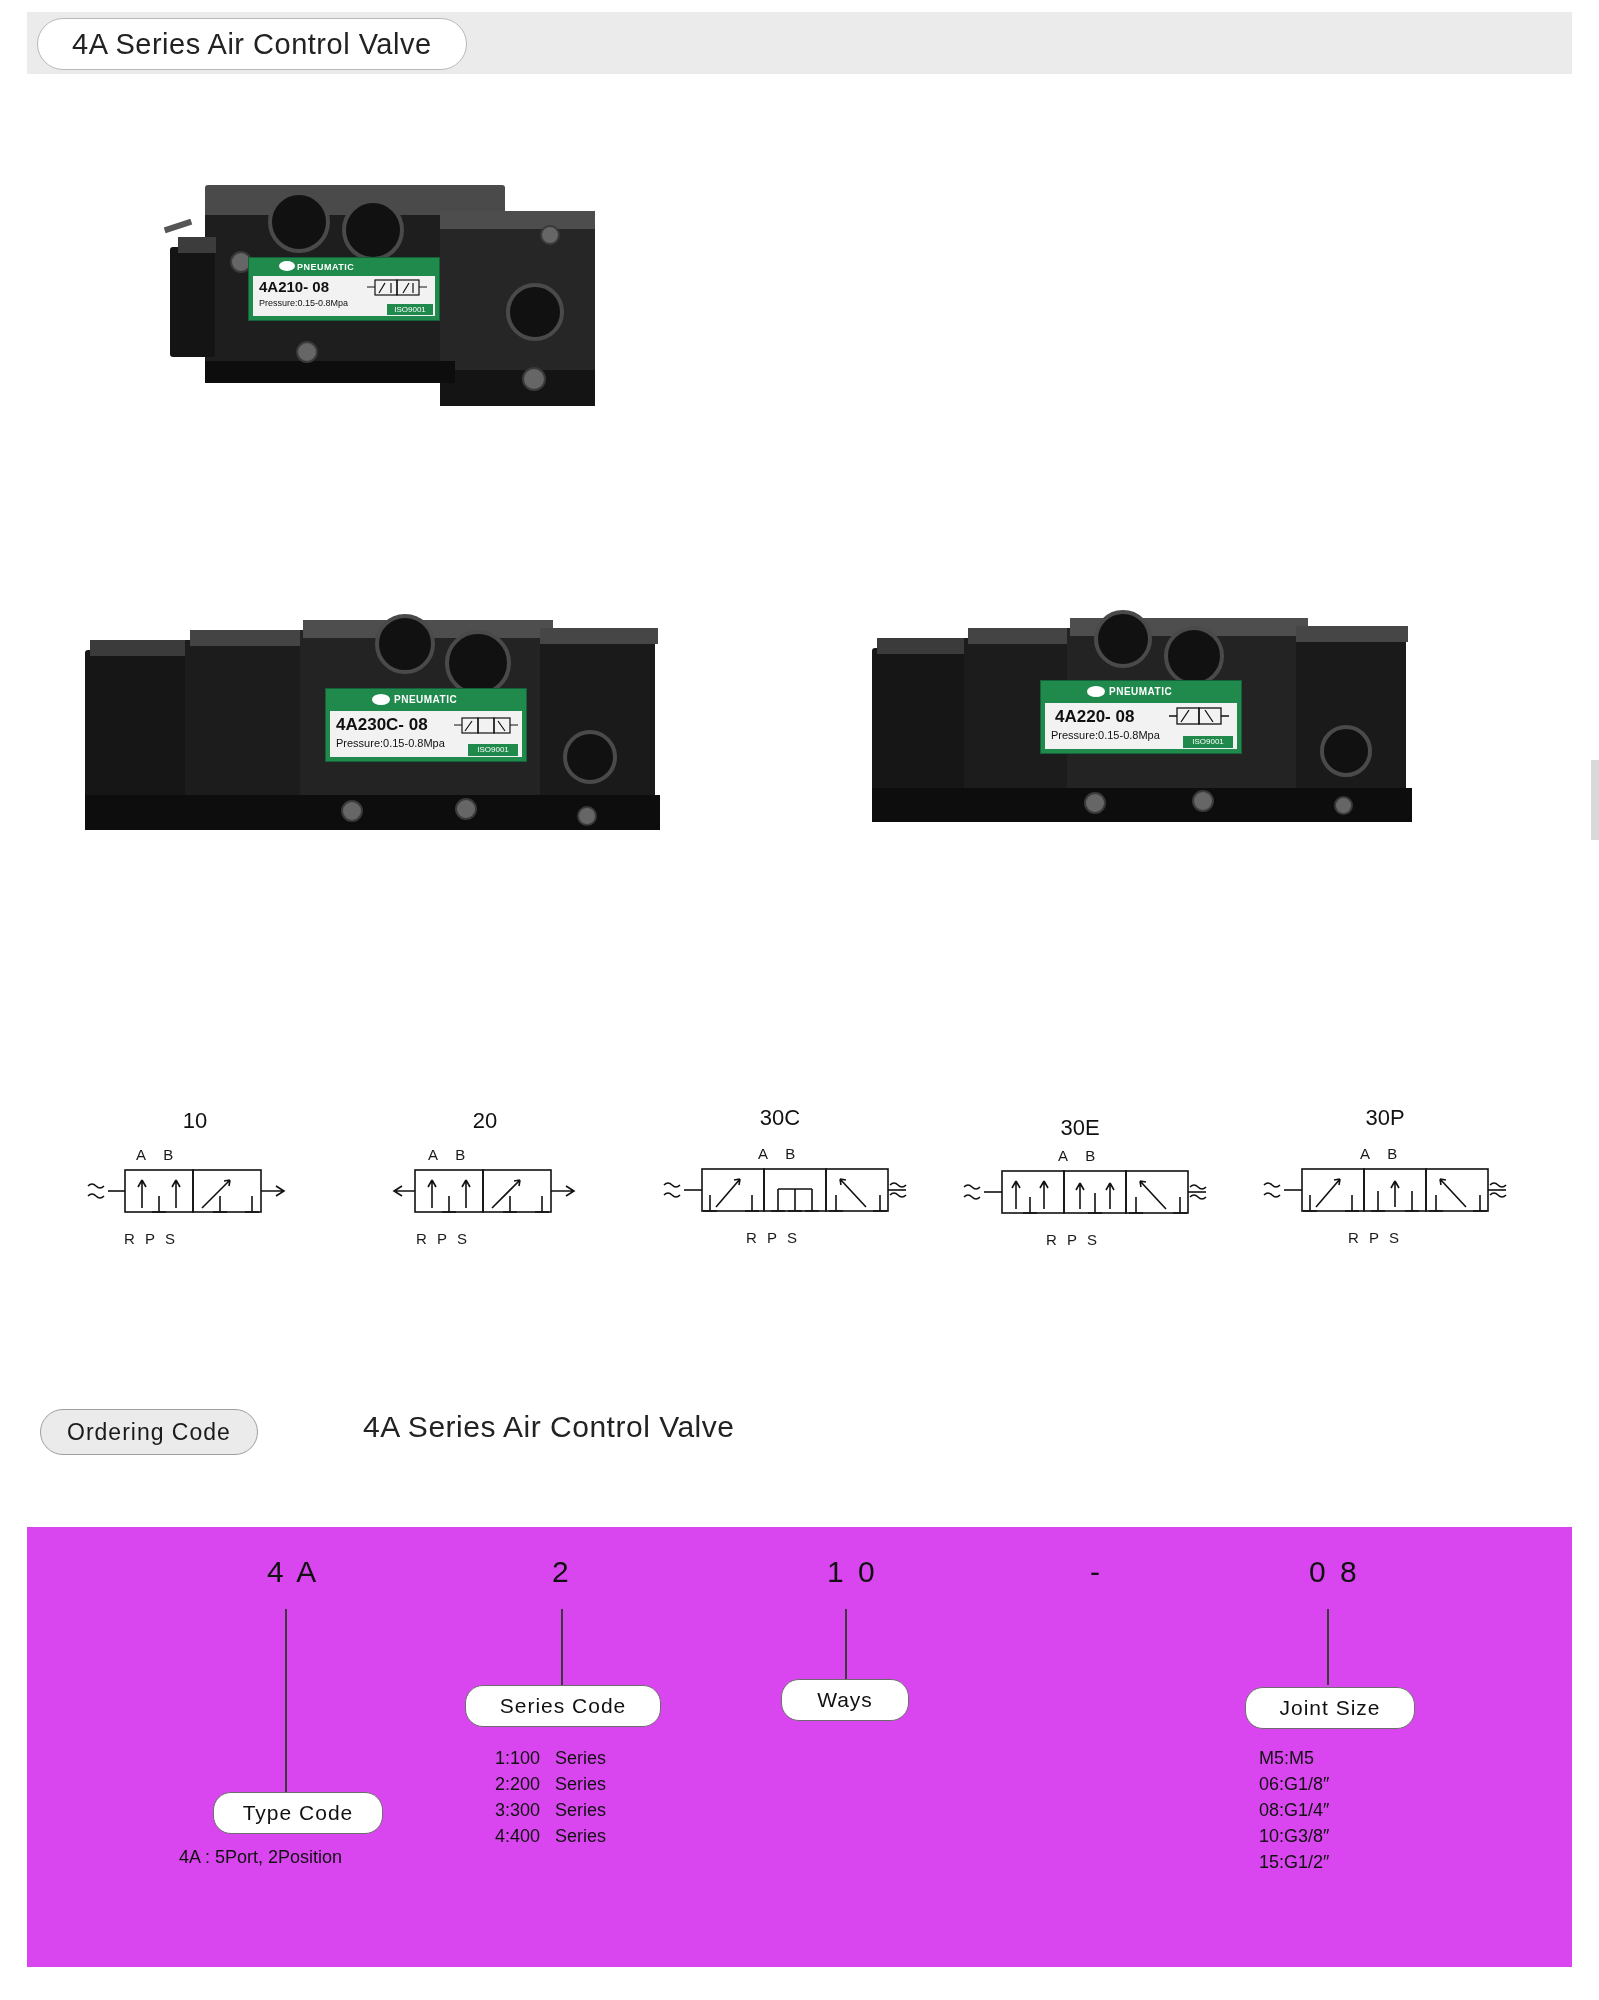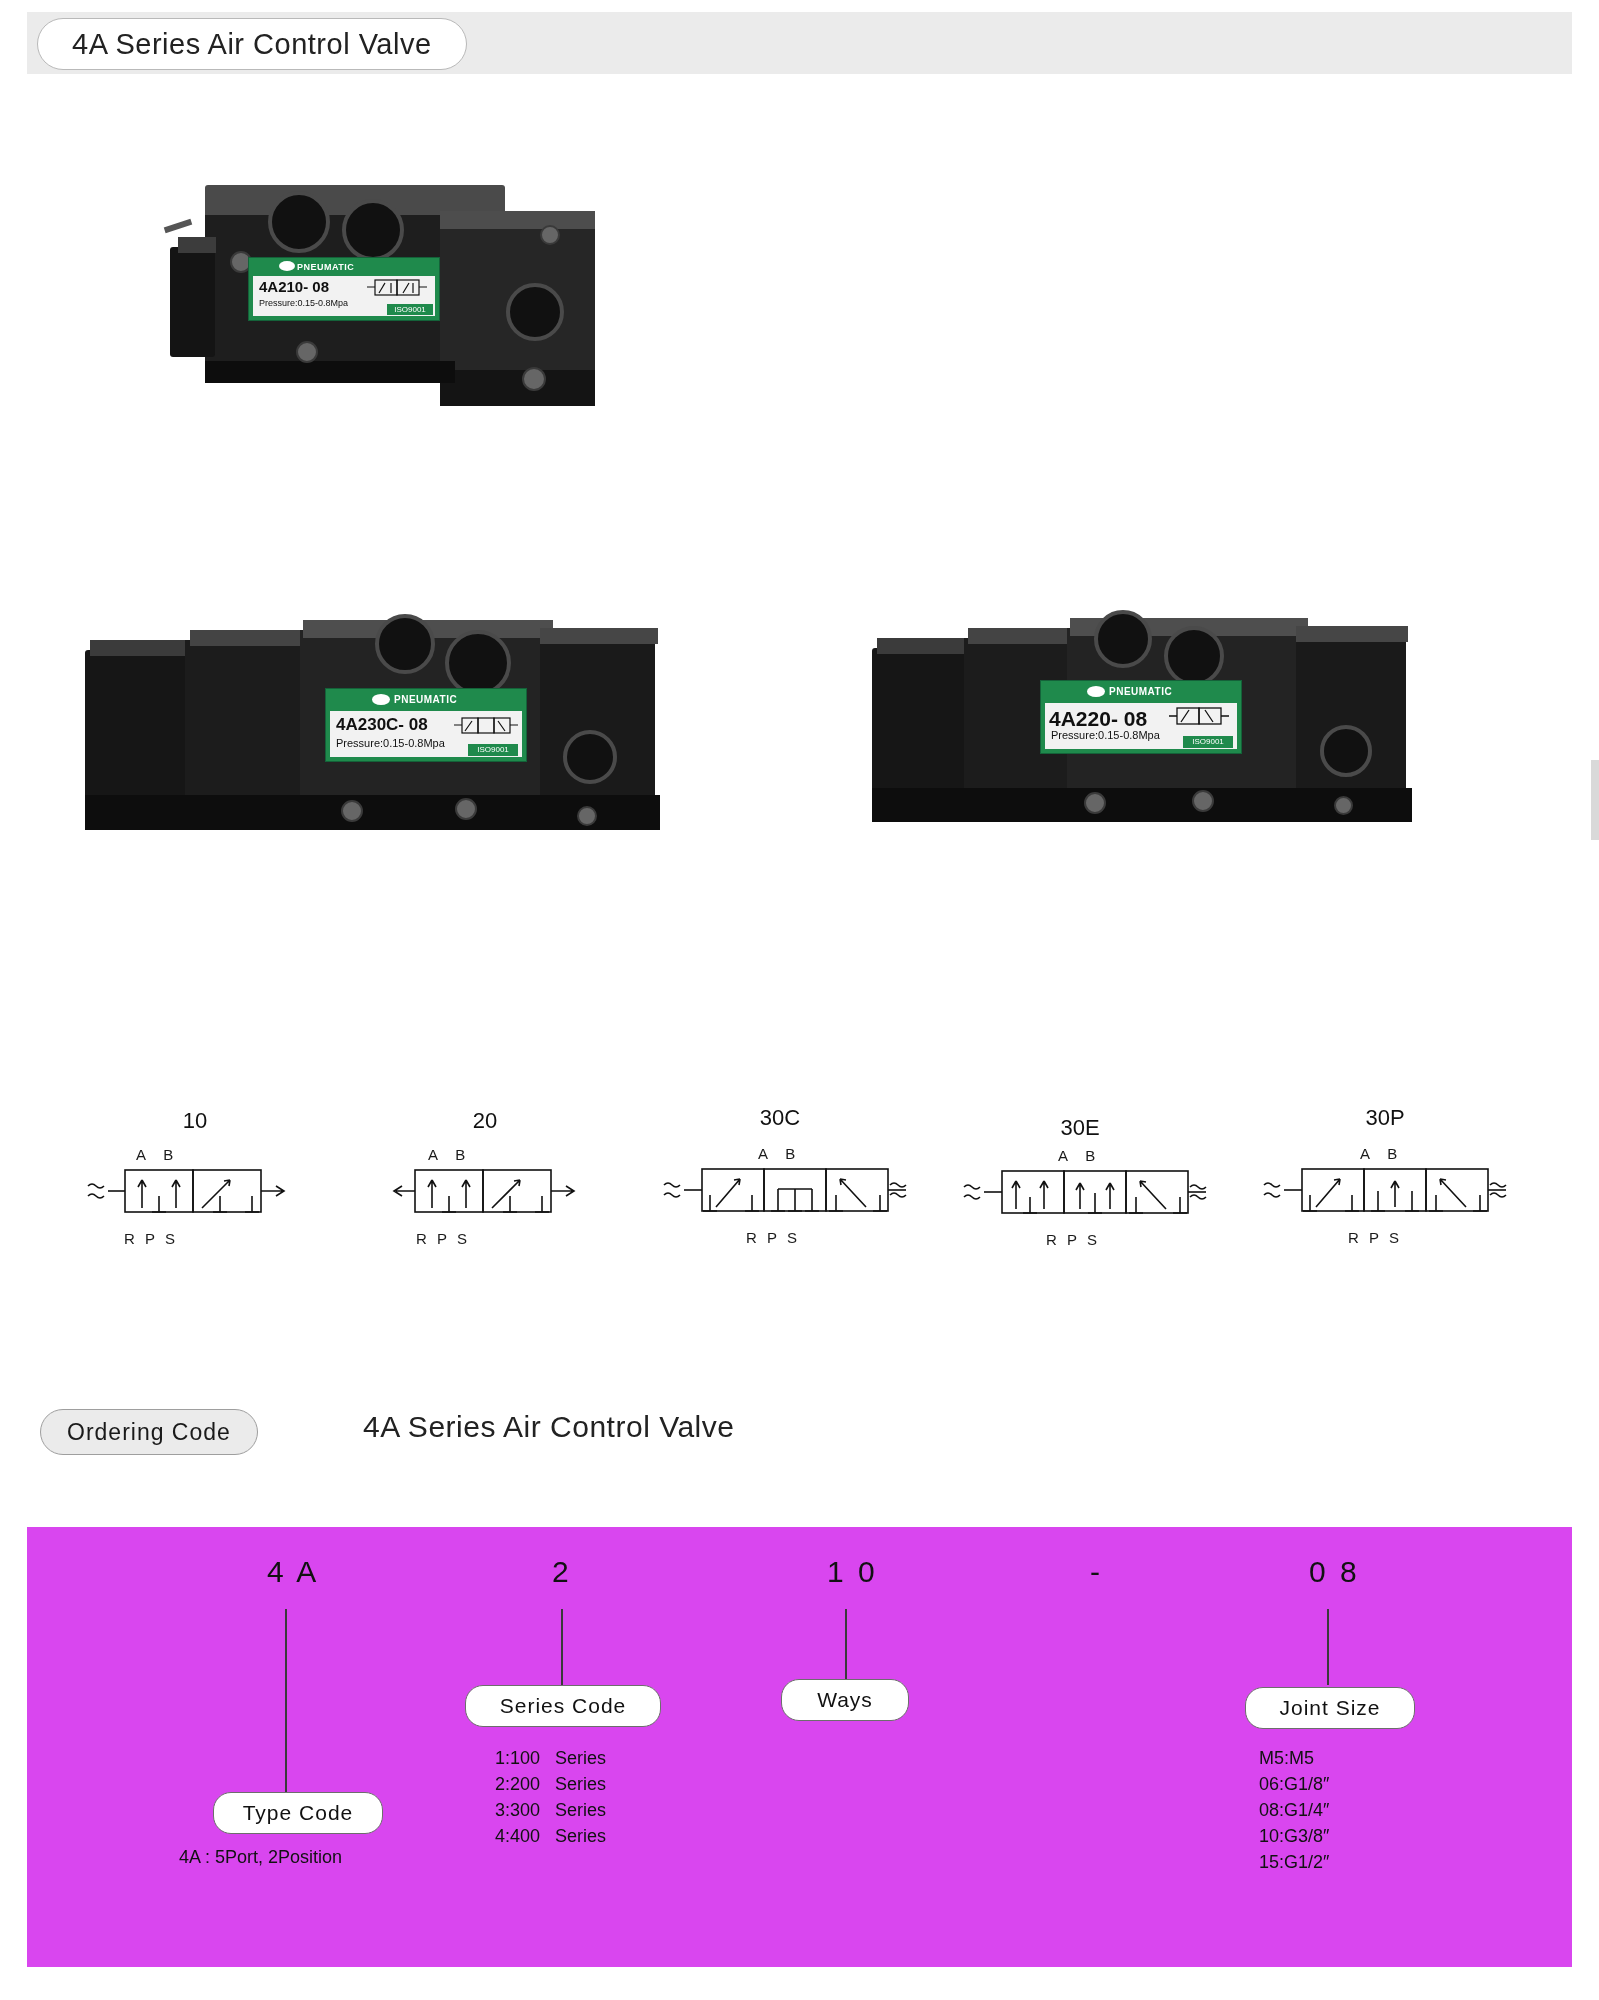"4A220- 08" div.label-txt { font-size: 21px -> 17px; left: 8px -> 14px }
